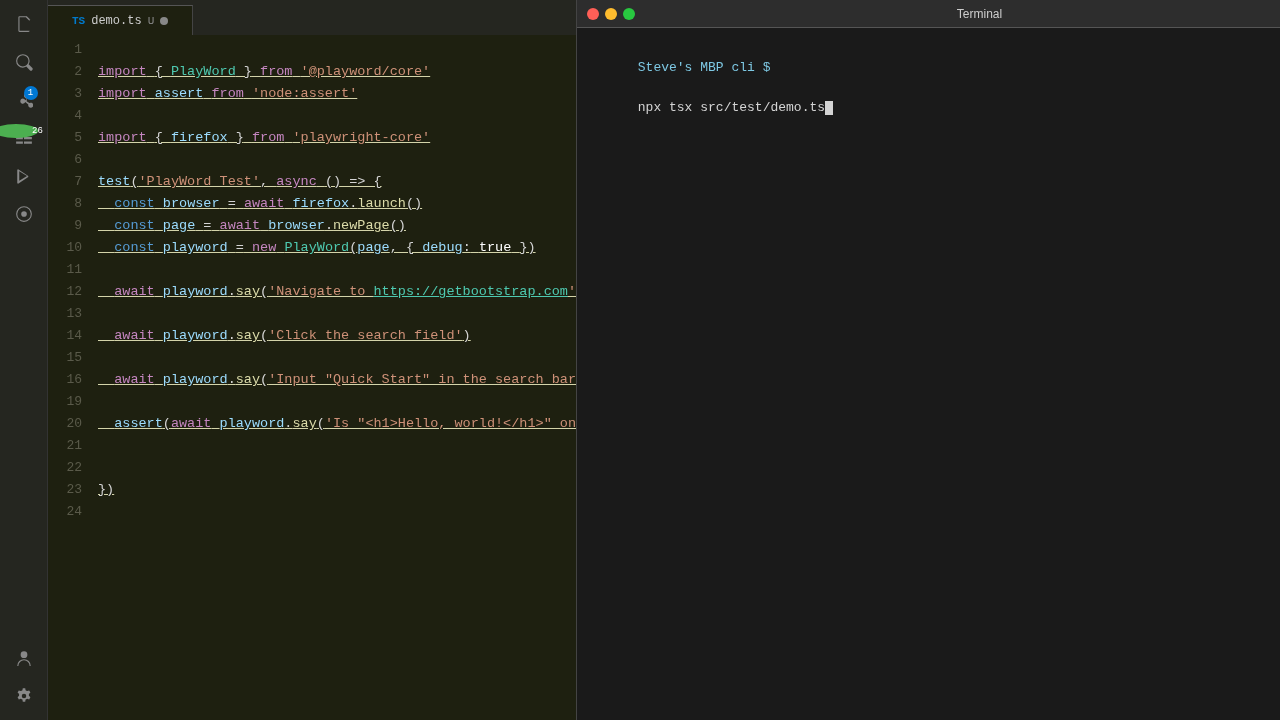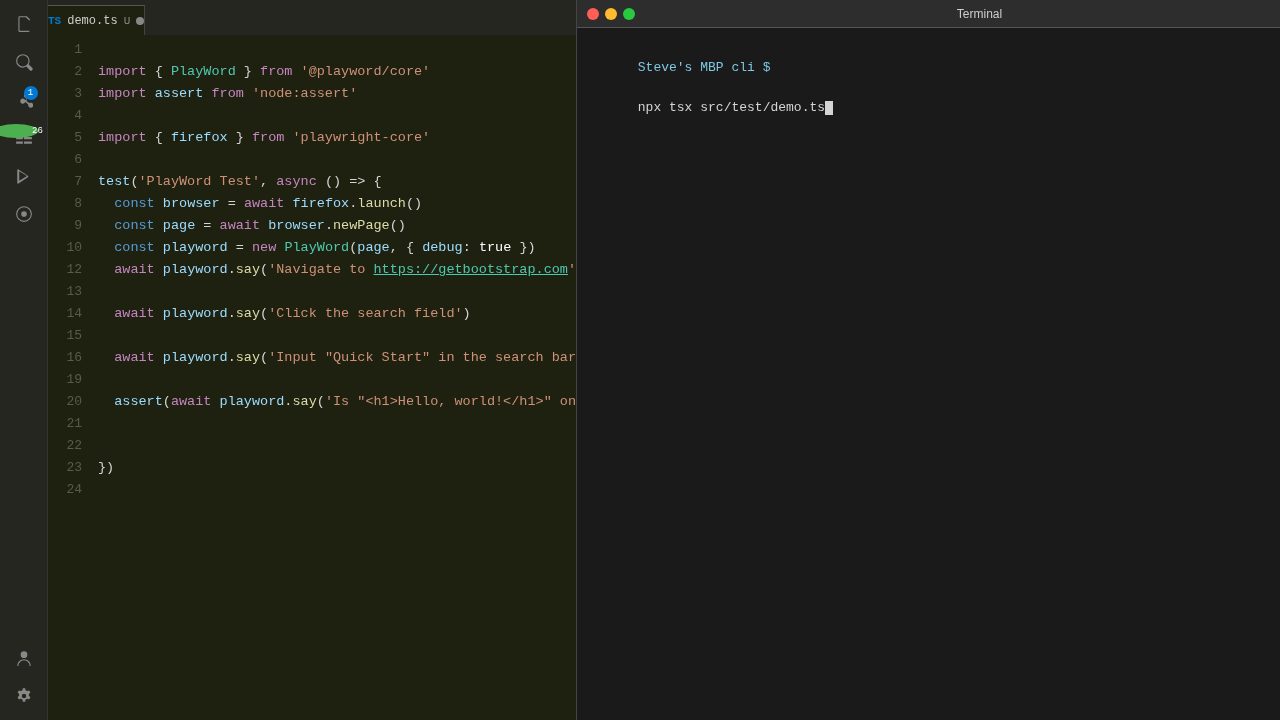"TS" .tab { padding: 0 0 -> 0 24px }
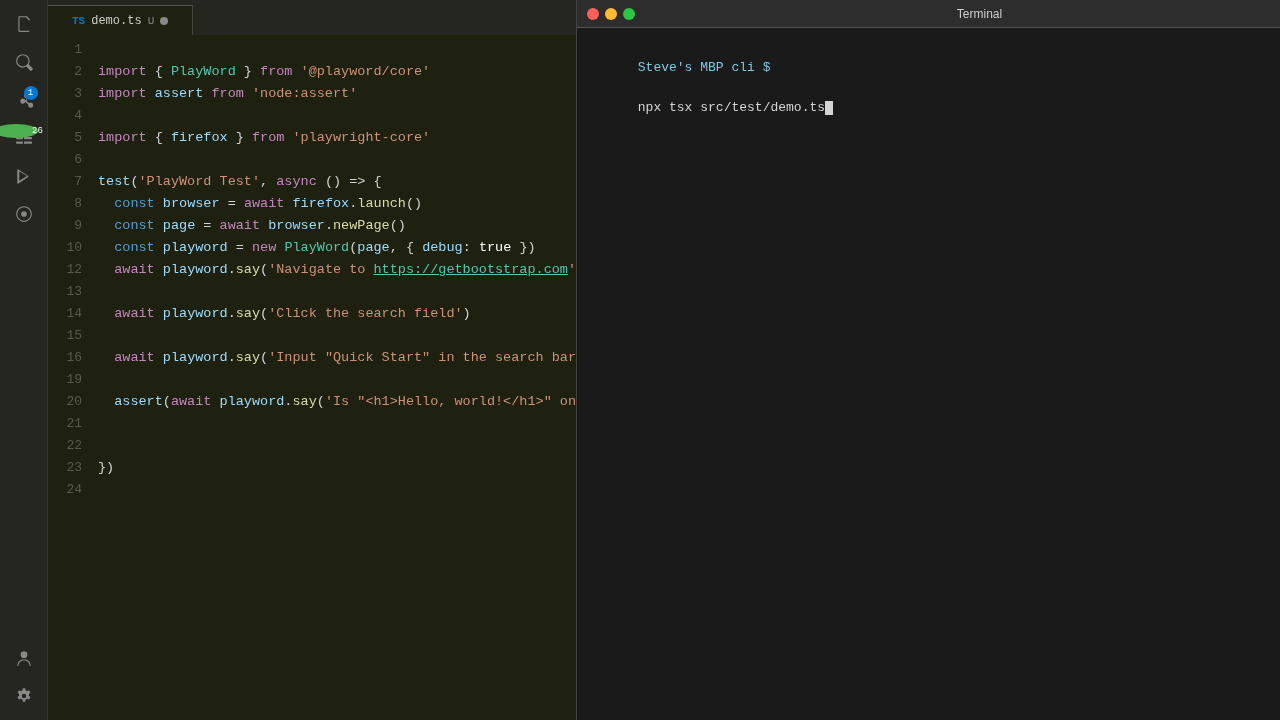"import { PlayWord } from" .line-content { text-decoration: none -> underline }
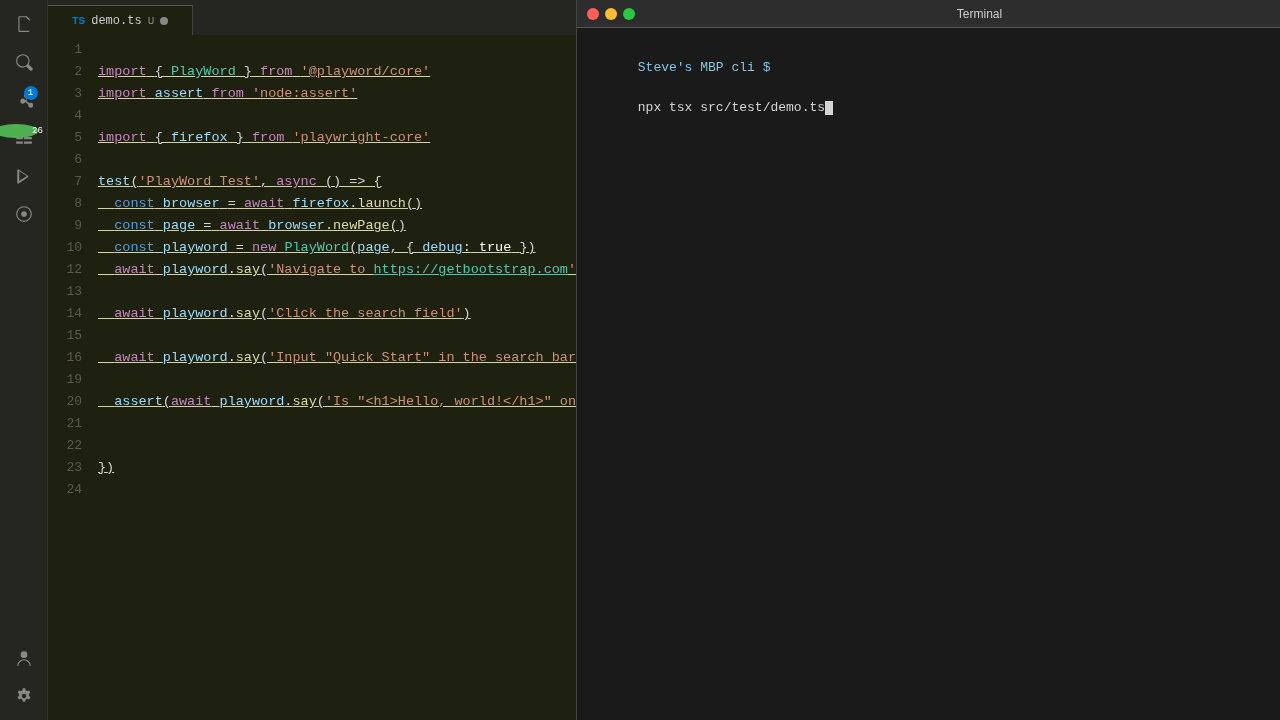"11" div.code-line { html: none -> <div> <span>11</span> <span></span> </div> }
